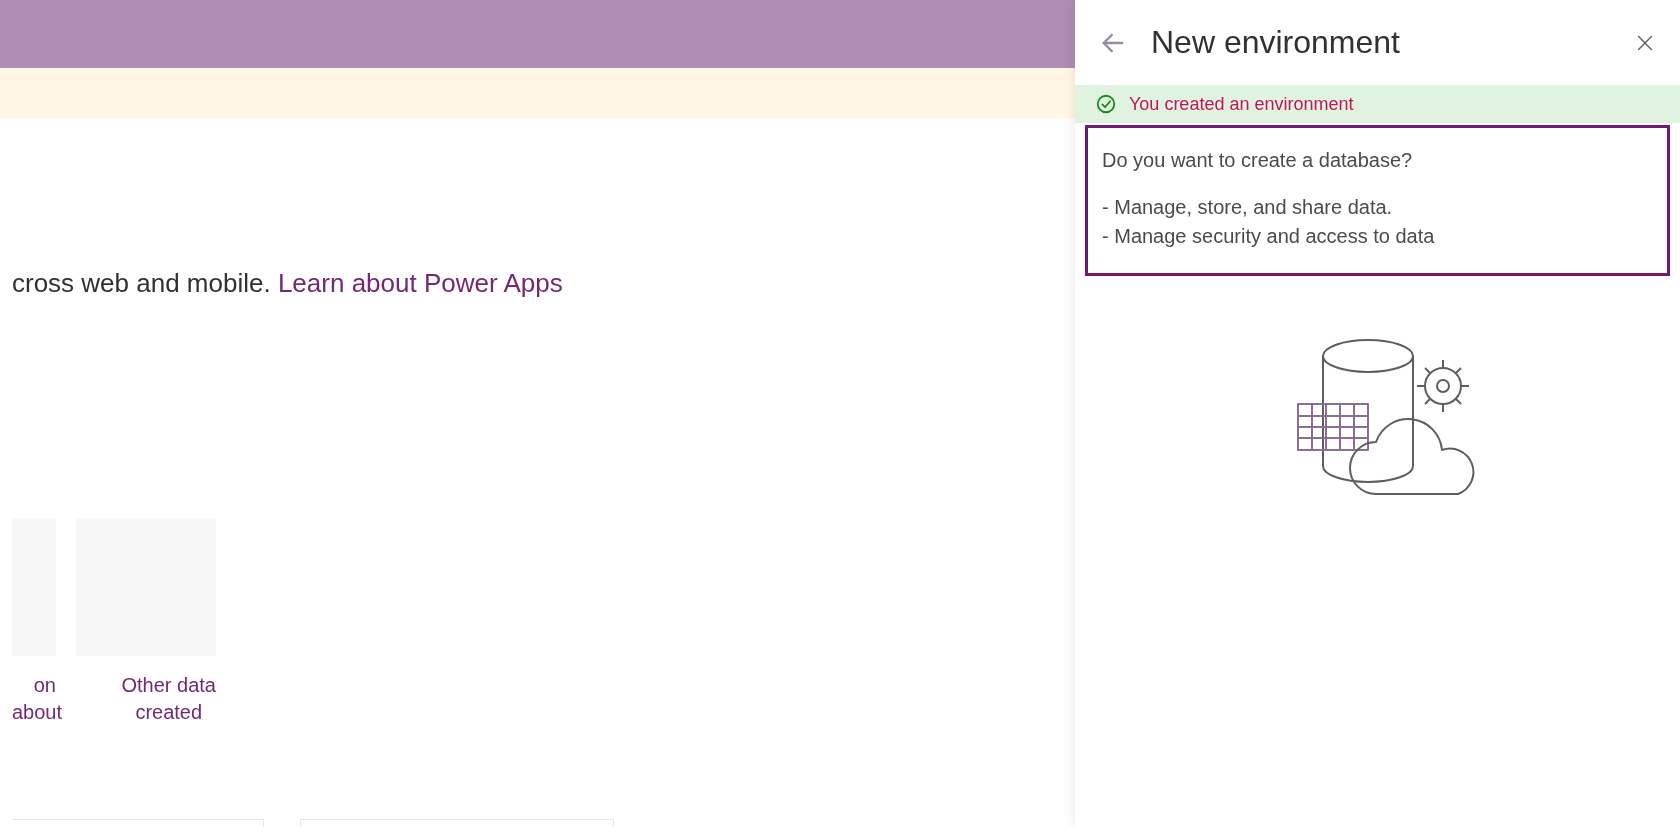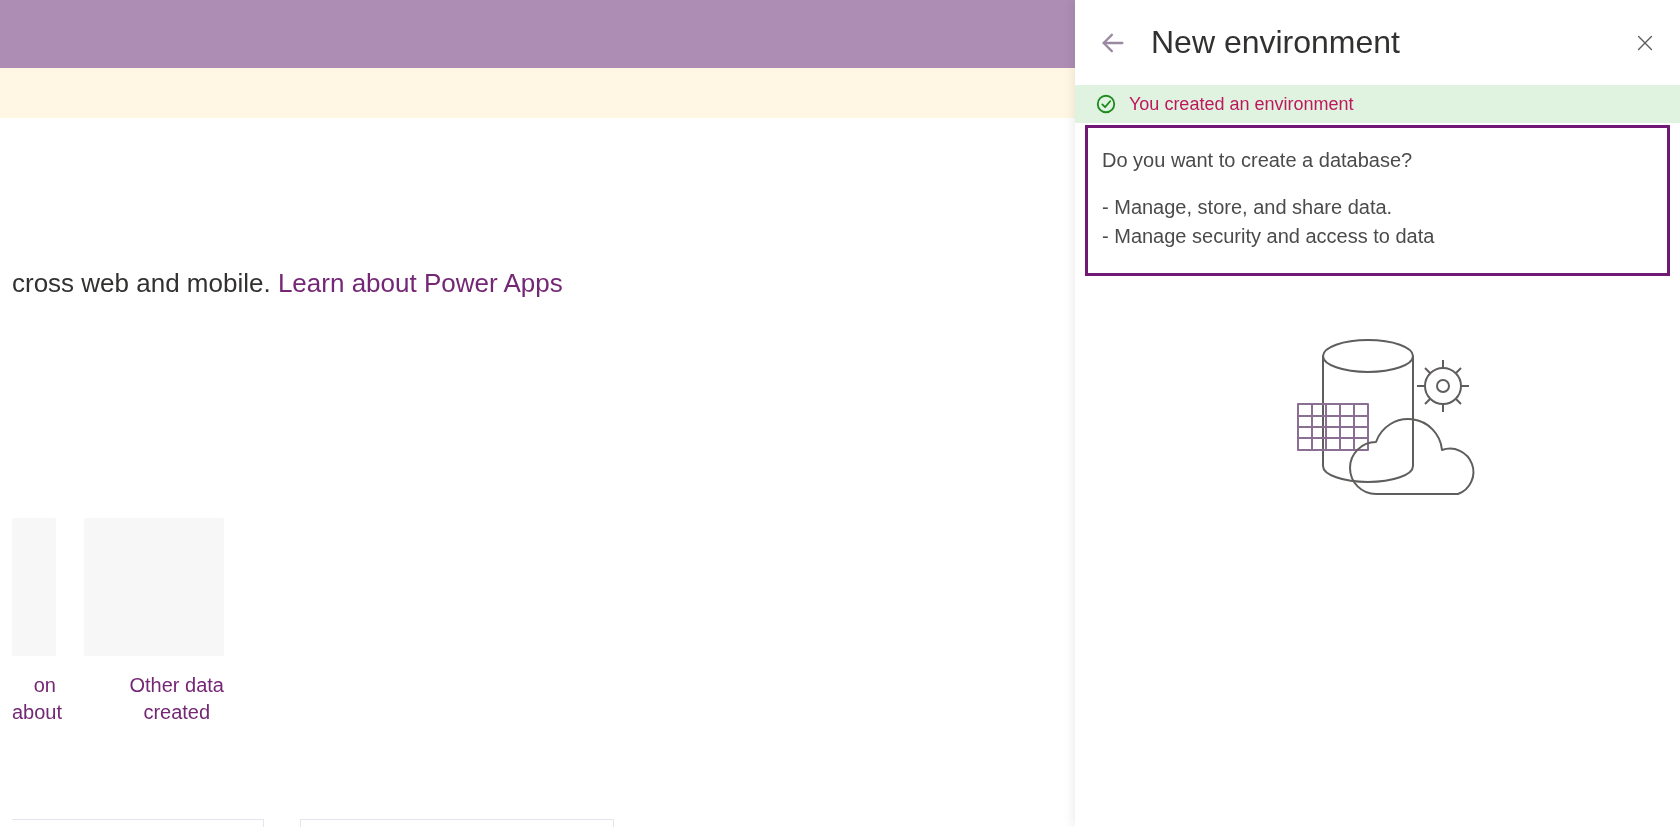"on" .tiles { gap: 28px -> 20px }
